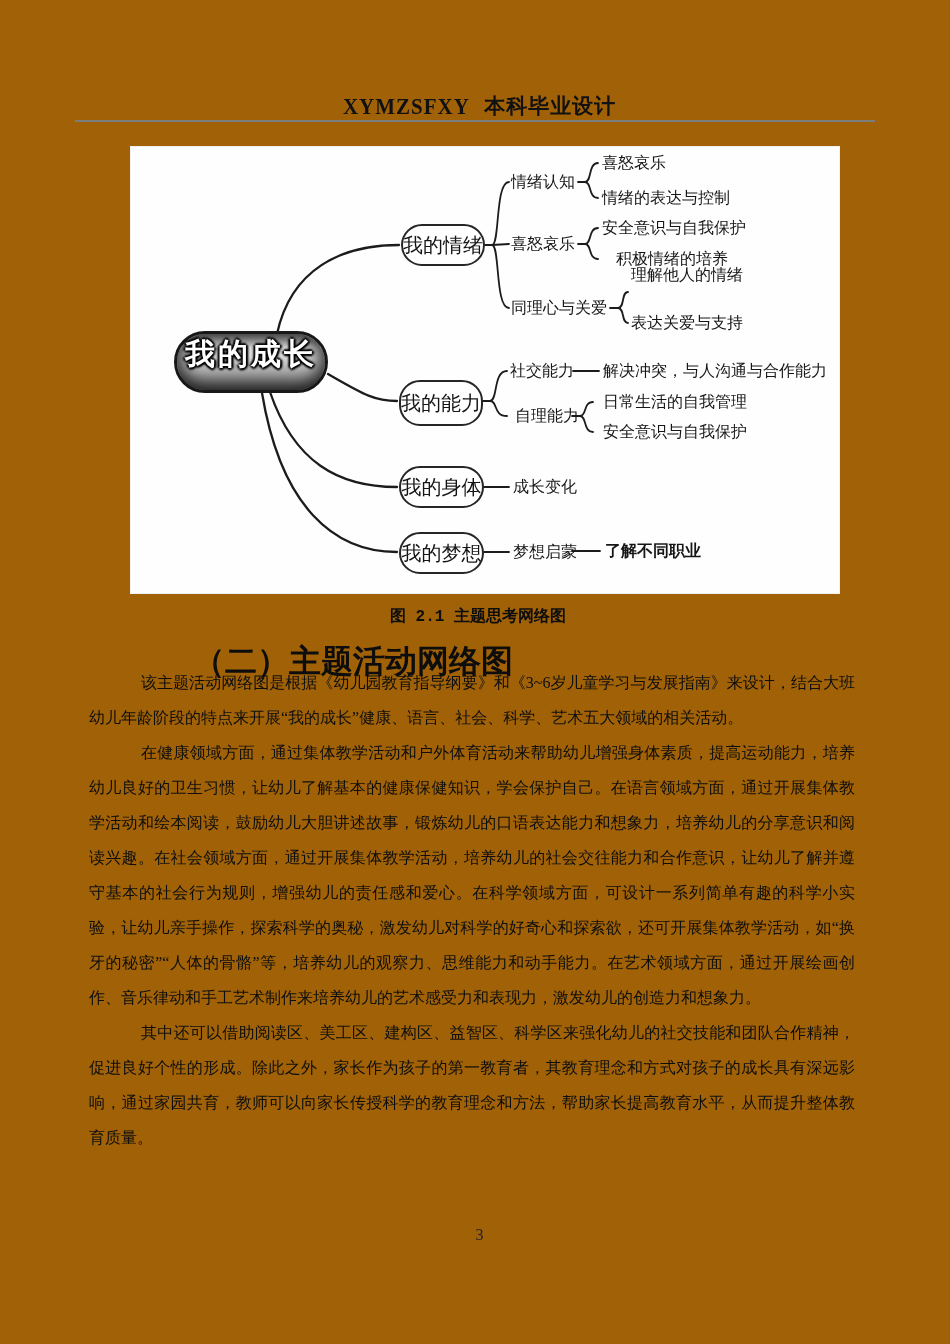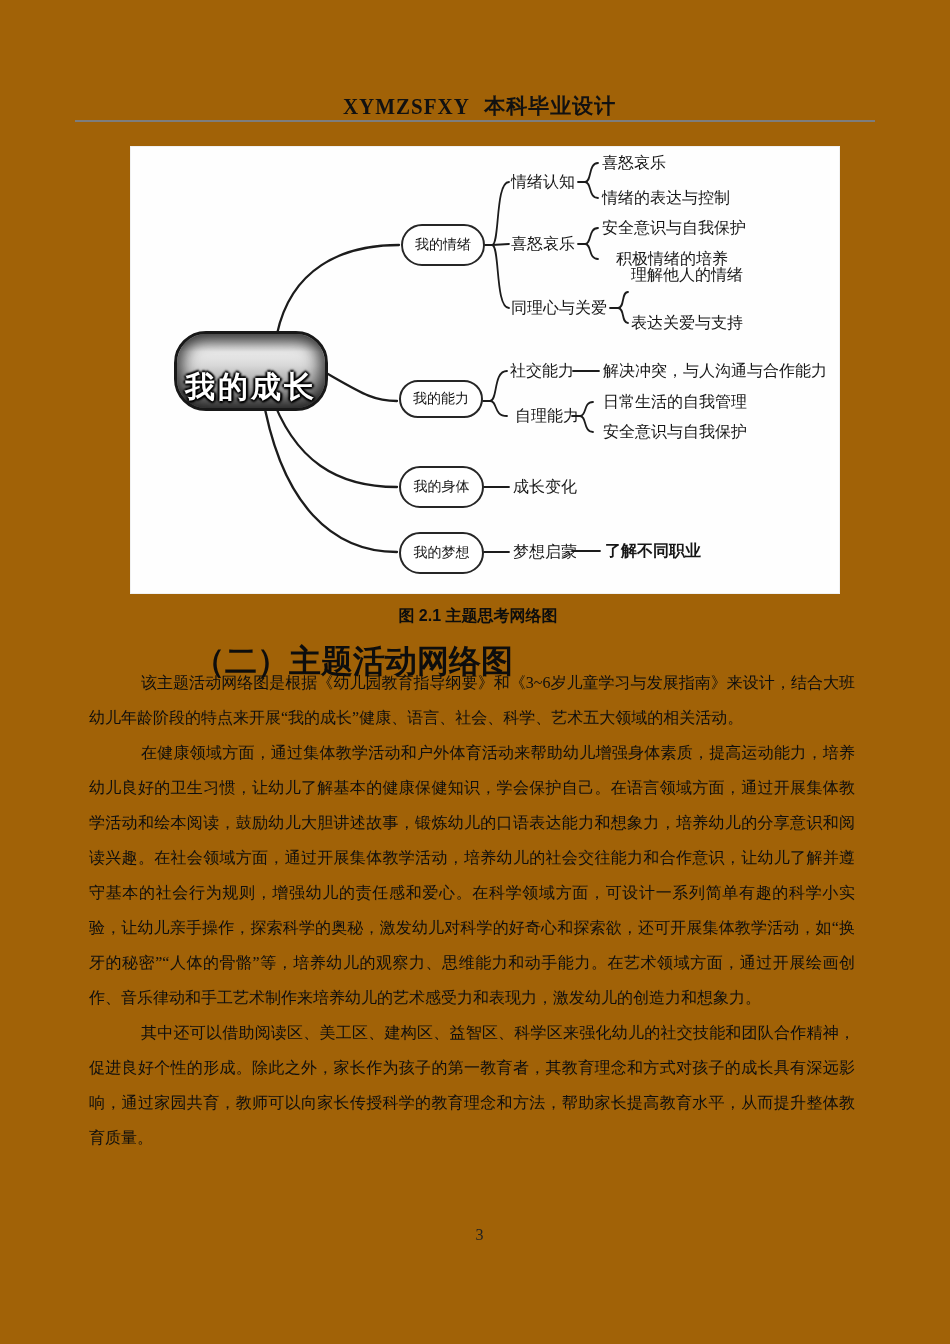"我的情绪" .mm-node { font-size: 14px -> 20px }
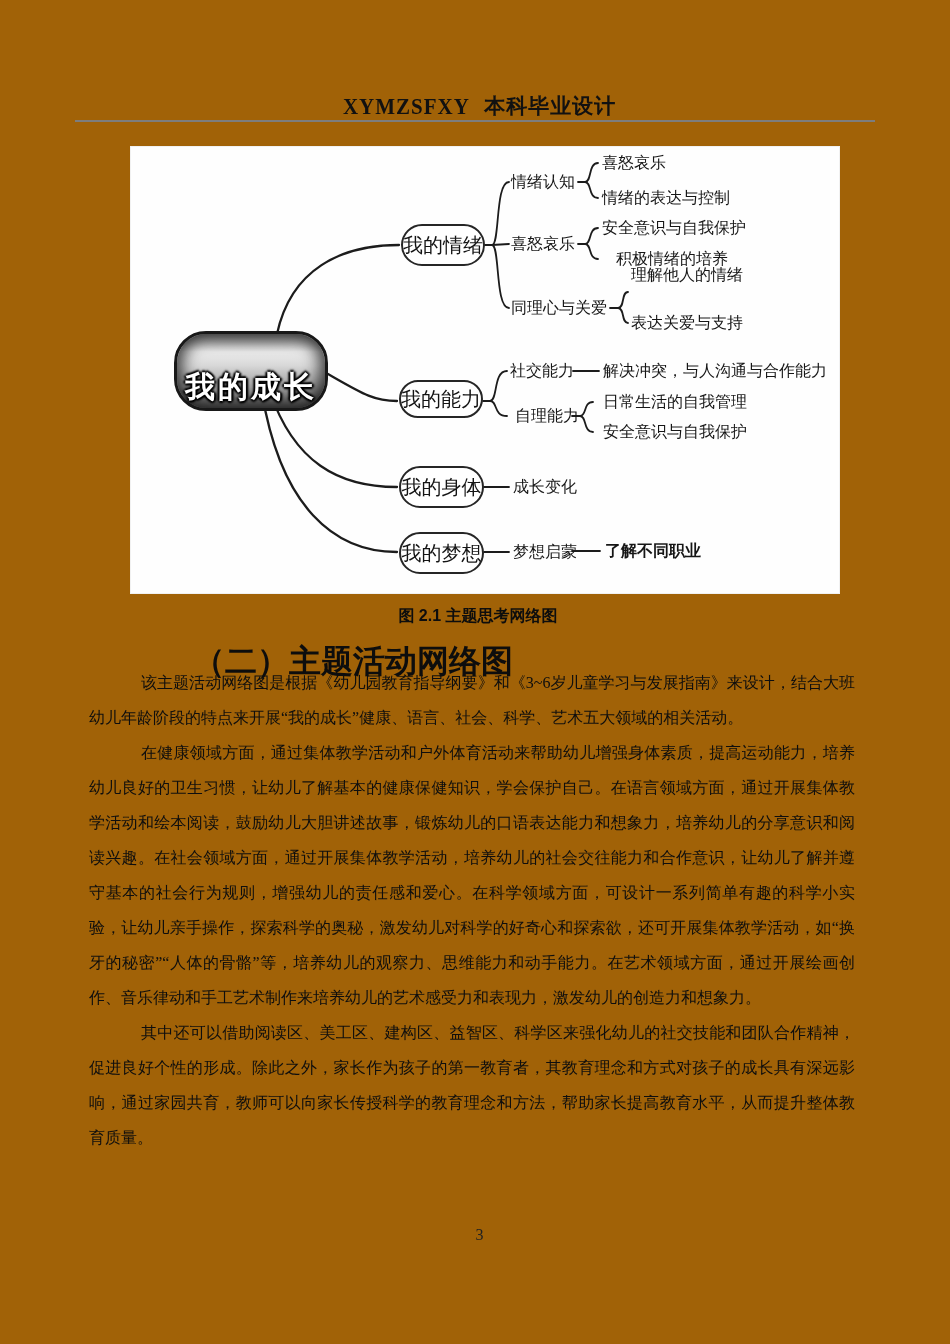"我的成长" .mm-central { align-items: flex-end -> flex-start; height: 80px -> 62px }
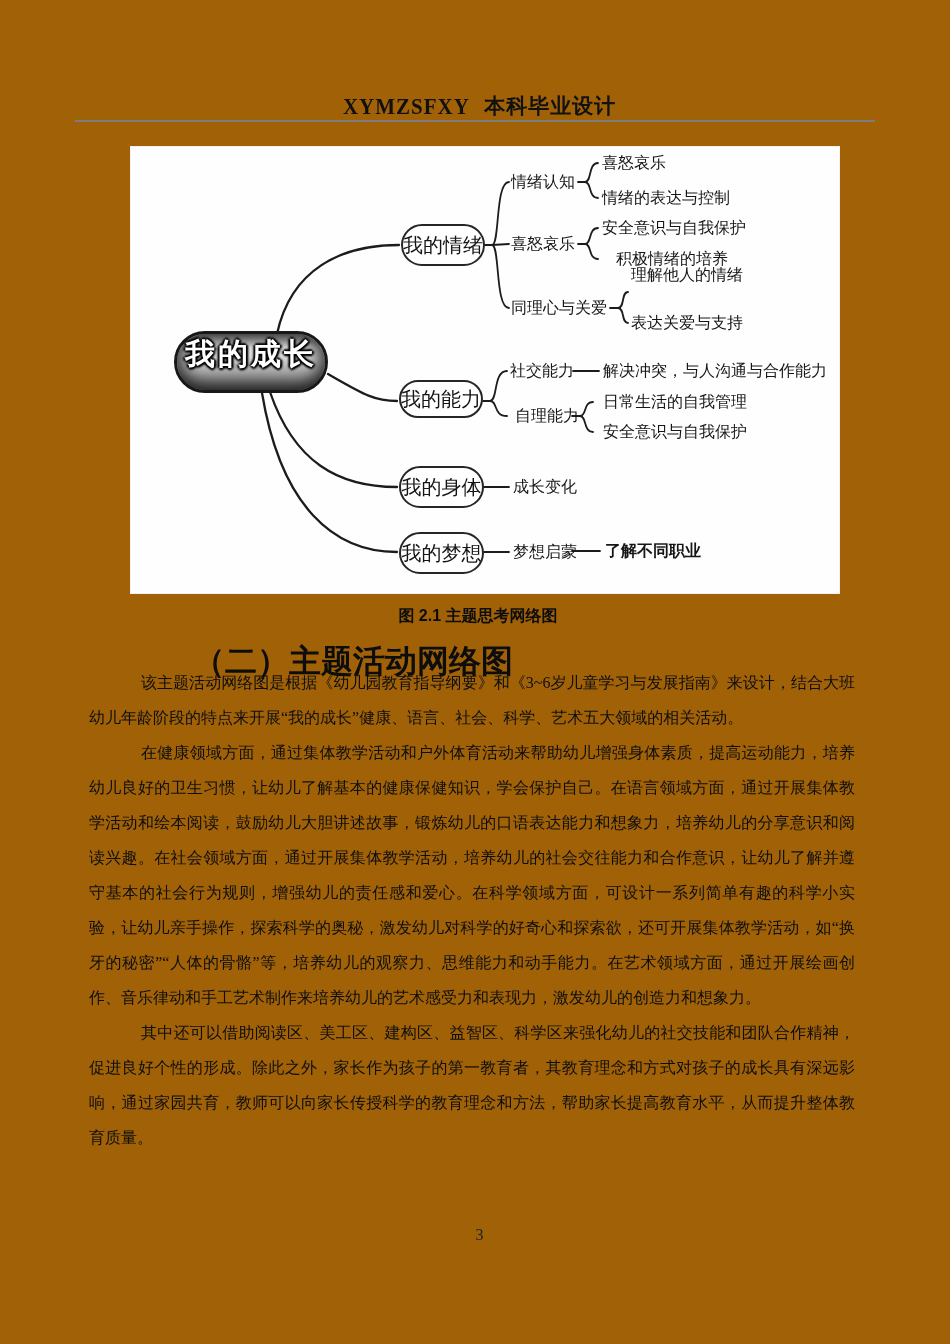"我的能力" div.mm-node { height: 38px -> 46px }
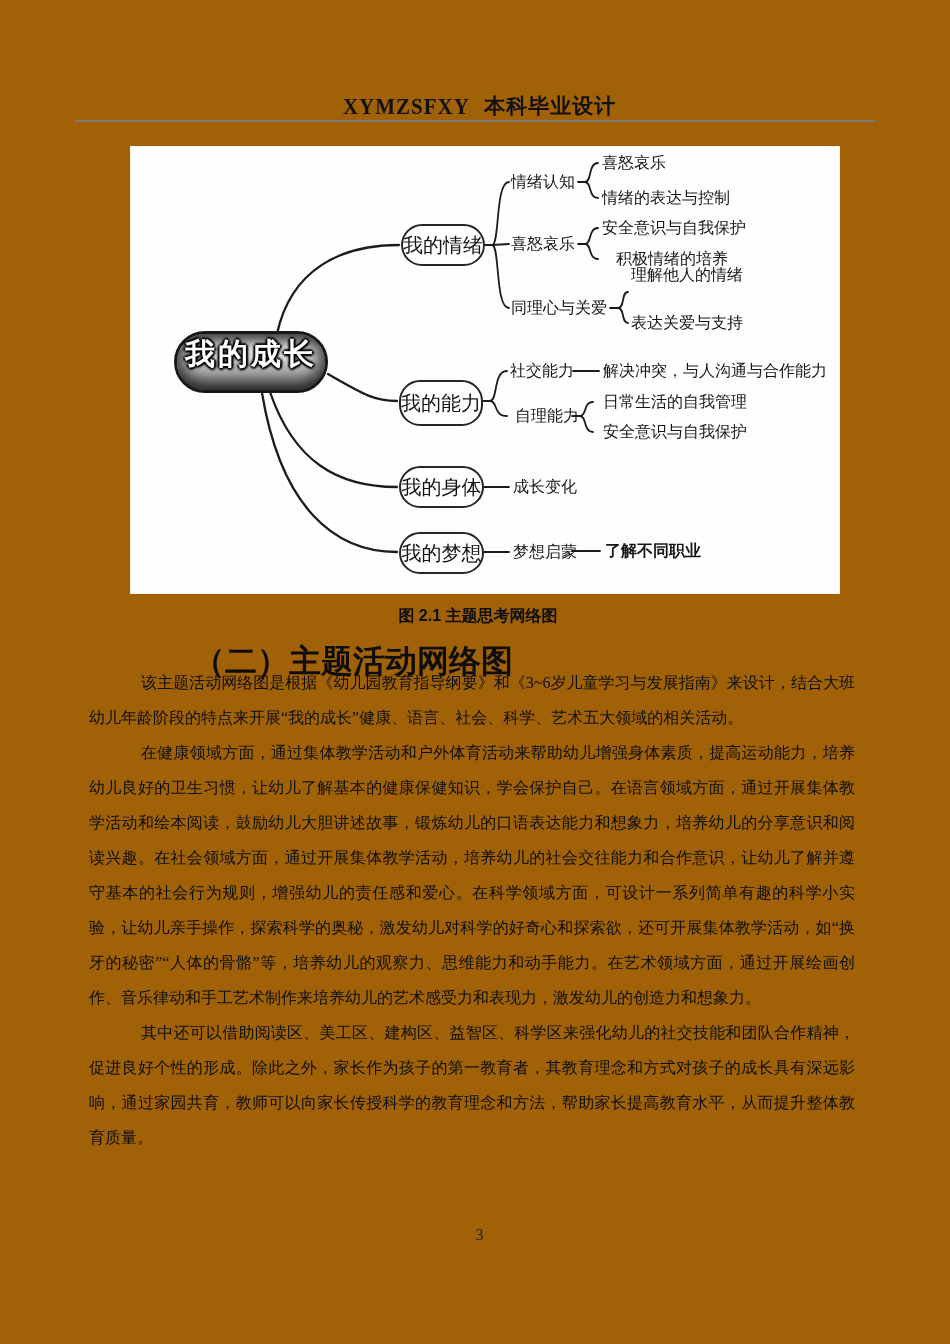"图 2.1 主题思考网络图" .fig-caption { font-family: Liberation Sans, sans-serif -> Liberation Mono, monospace }
